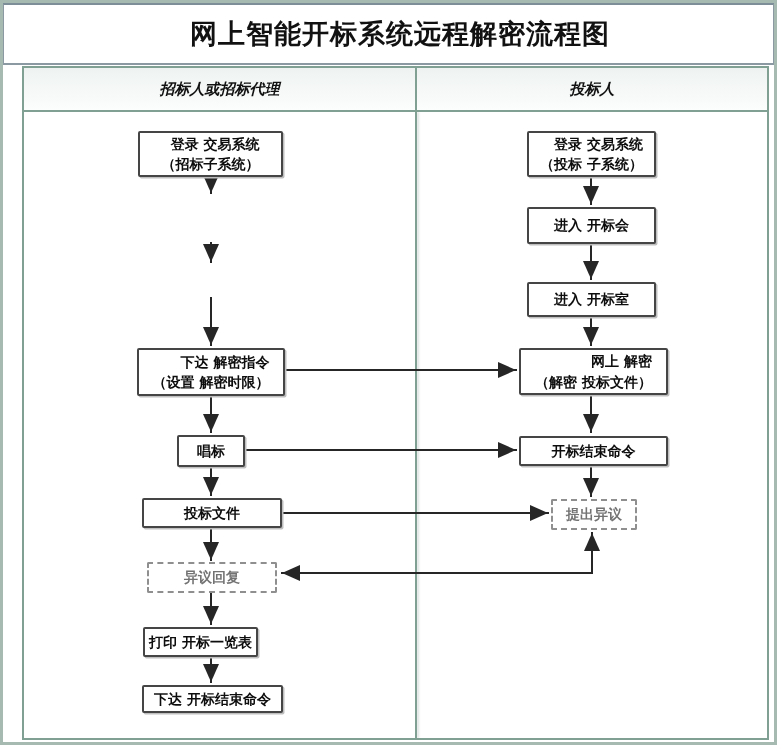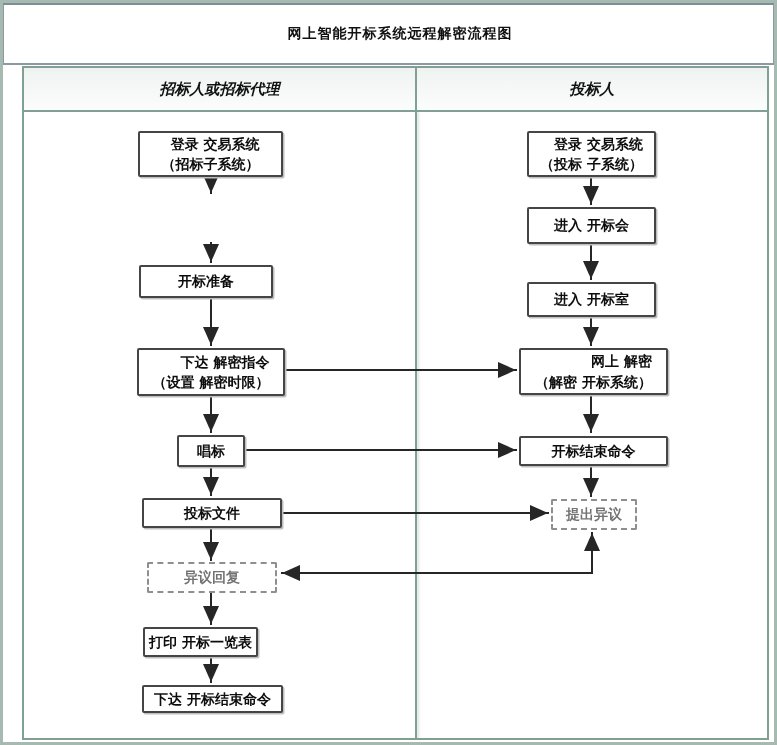"网上智能开标系统远程解密流程图" .title-box span { font-size: 14px -> 27px }
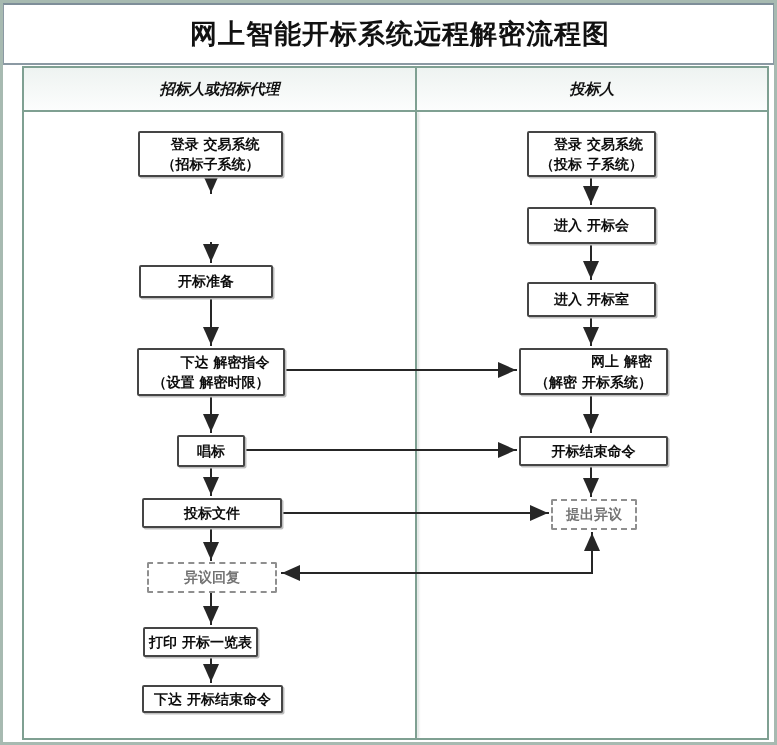"开标准备" div.node { html: <div>开标准备</div> -> none }
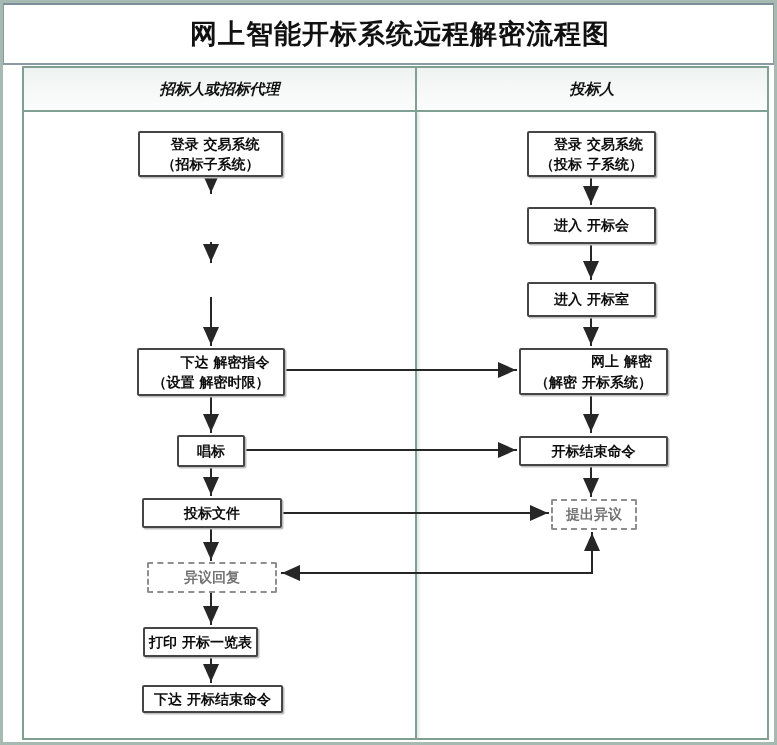"网上 解密" div.node { text: 开标系统 -> 投标文件 }
